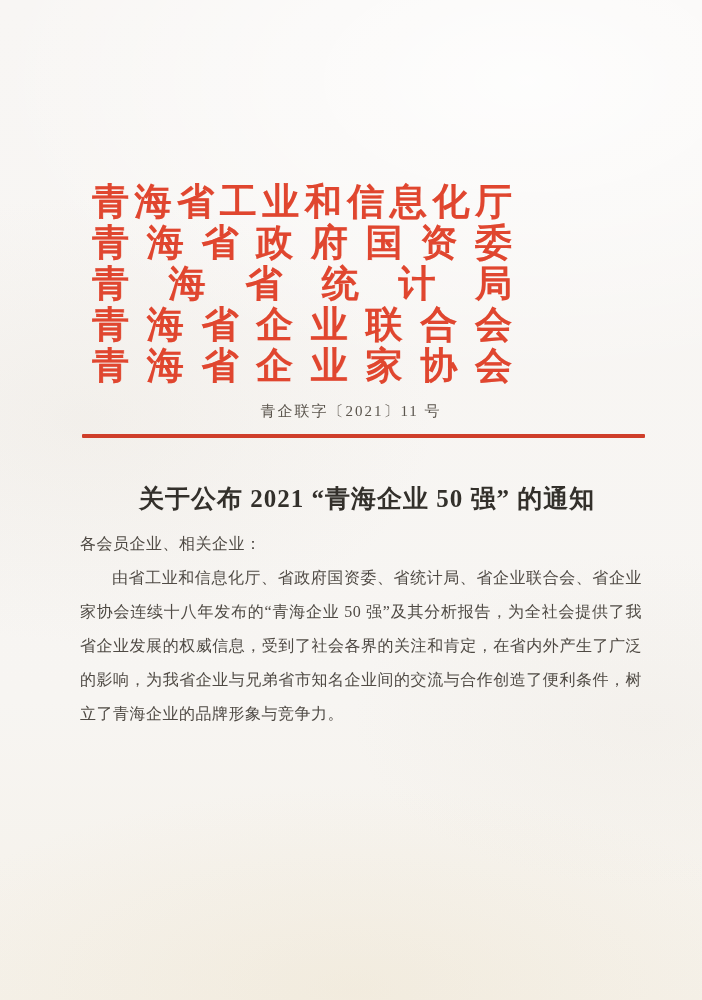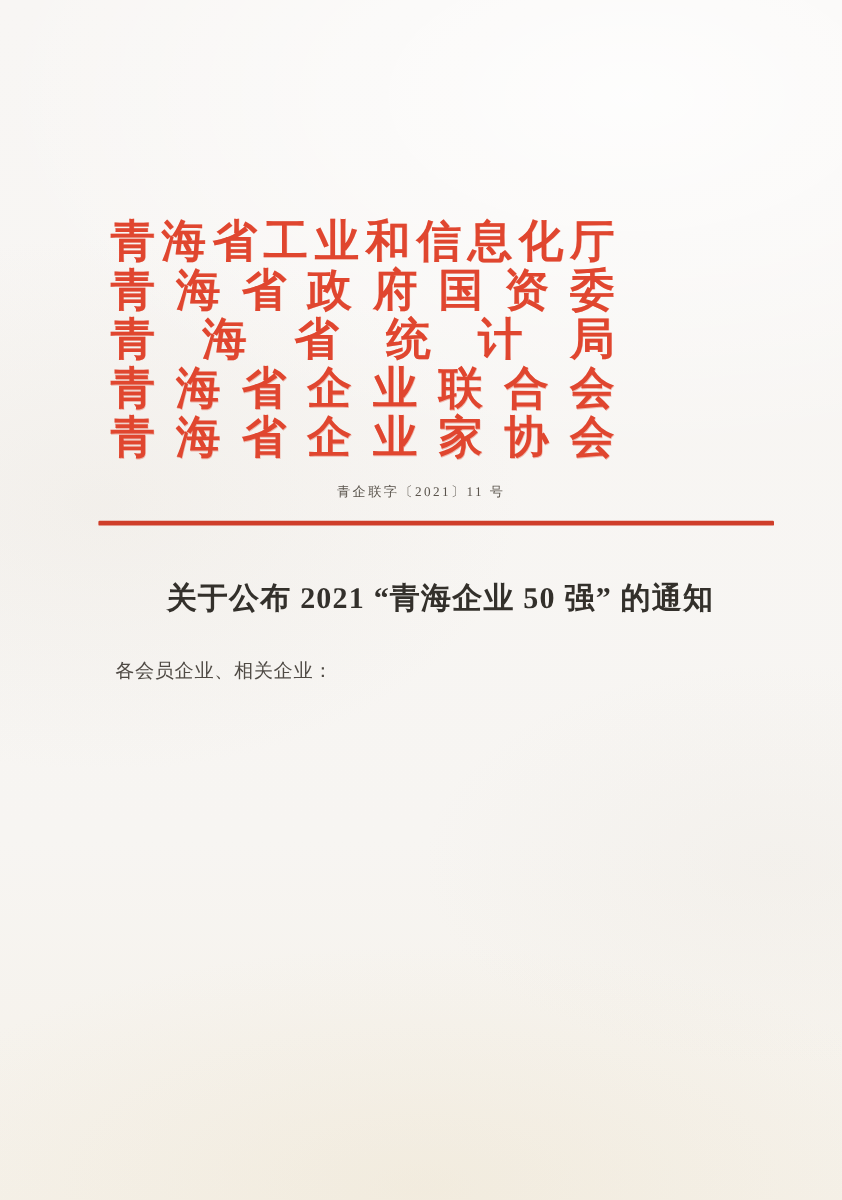"青企联字〔2021〕11 号" .doc-number { font-size: 11px -> 15px }
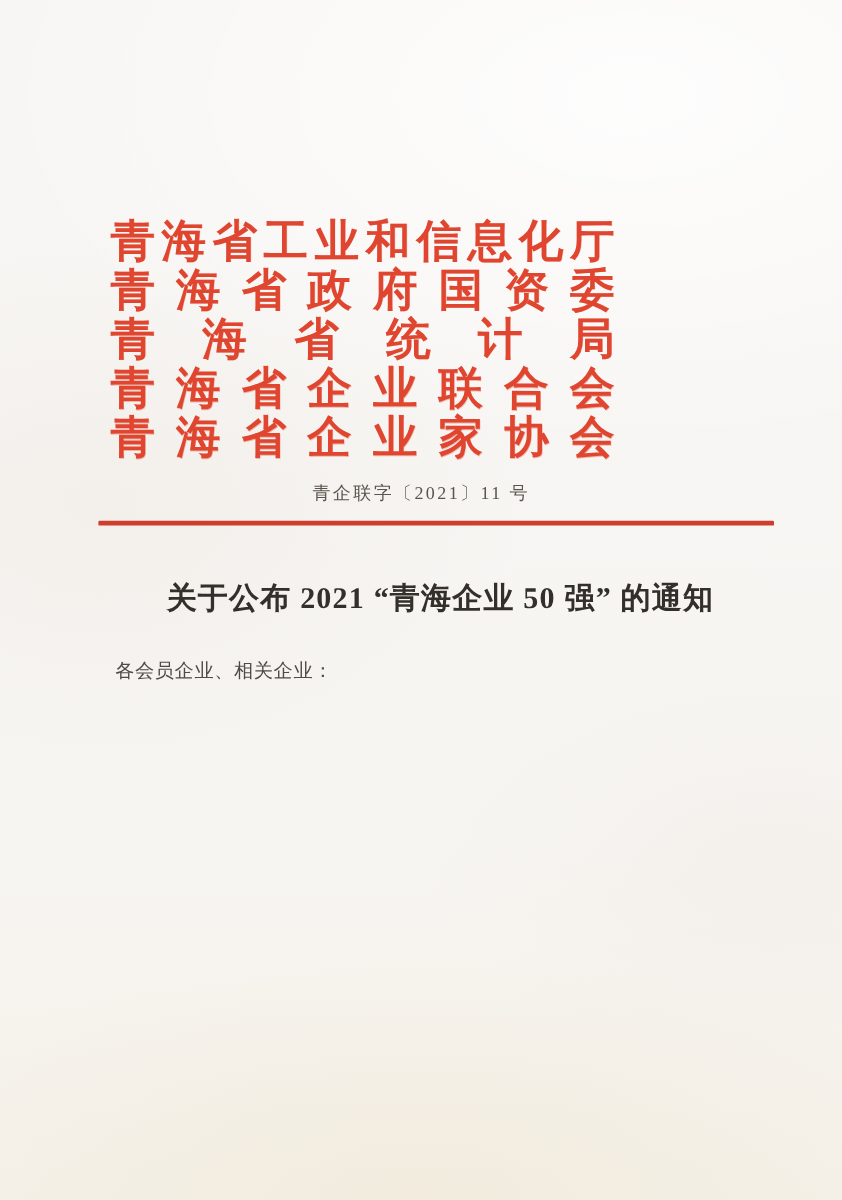"各会员企业、相关企业：" .body-text p { margin: 16px -> 0 }
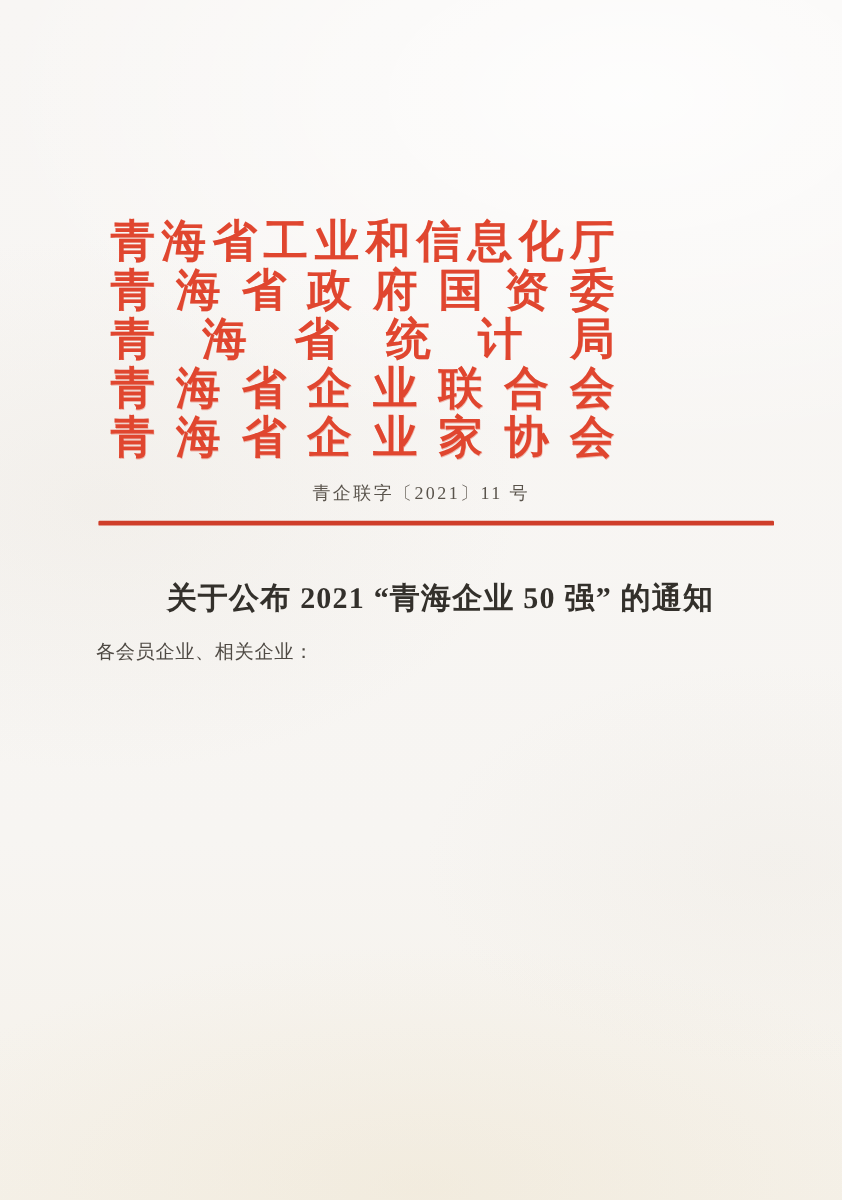"由省工业和信息化厅、省政府国资委、省统计局、省企业联合会、省企业家协会连续十八年" p.para { html: none -> <p>由省工业和信息化厅、省政府国资委、省统计局、省企业联合会、省企业家协会连续十八年发布的“青海企业 50 强”及其分析报告，为全社会提供了我省企业发展的权威信息，受到了社会各界的关注和肯定，在省内外产生了广泛的影响，为我省企业与兄弟省市知名企业间的交流与合作创造了便利条件，树立了青海企业的品牌形象与竞争力。</p> }
